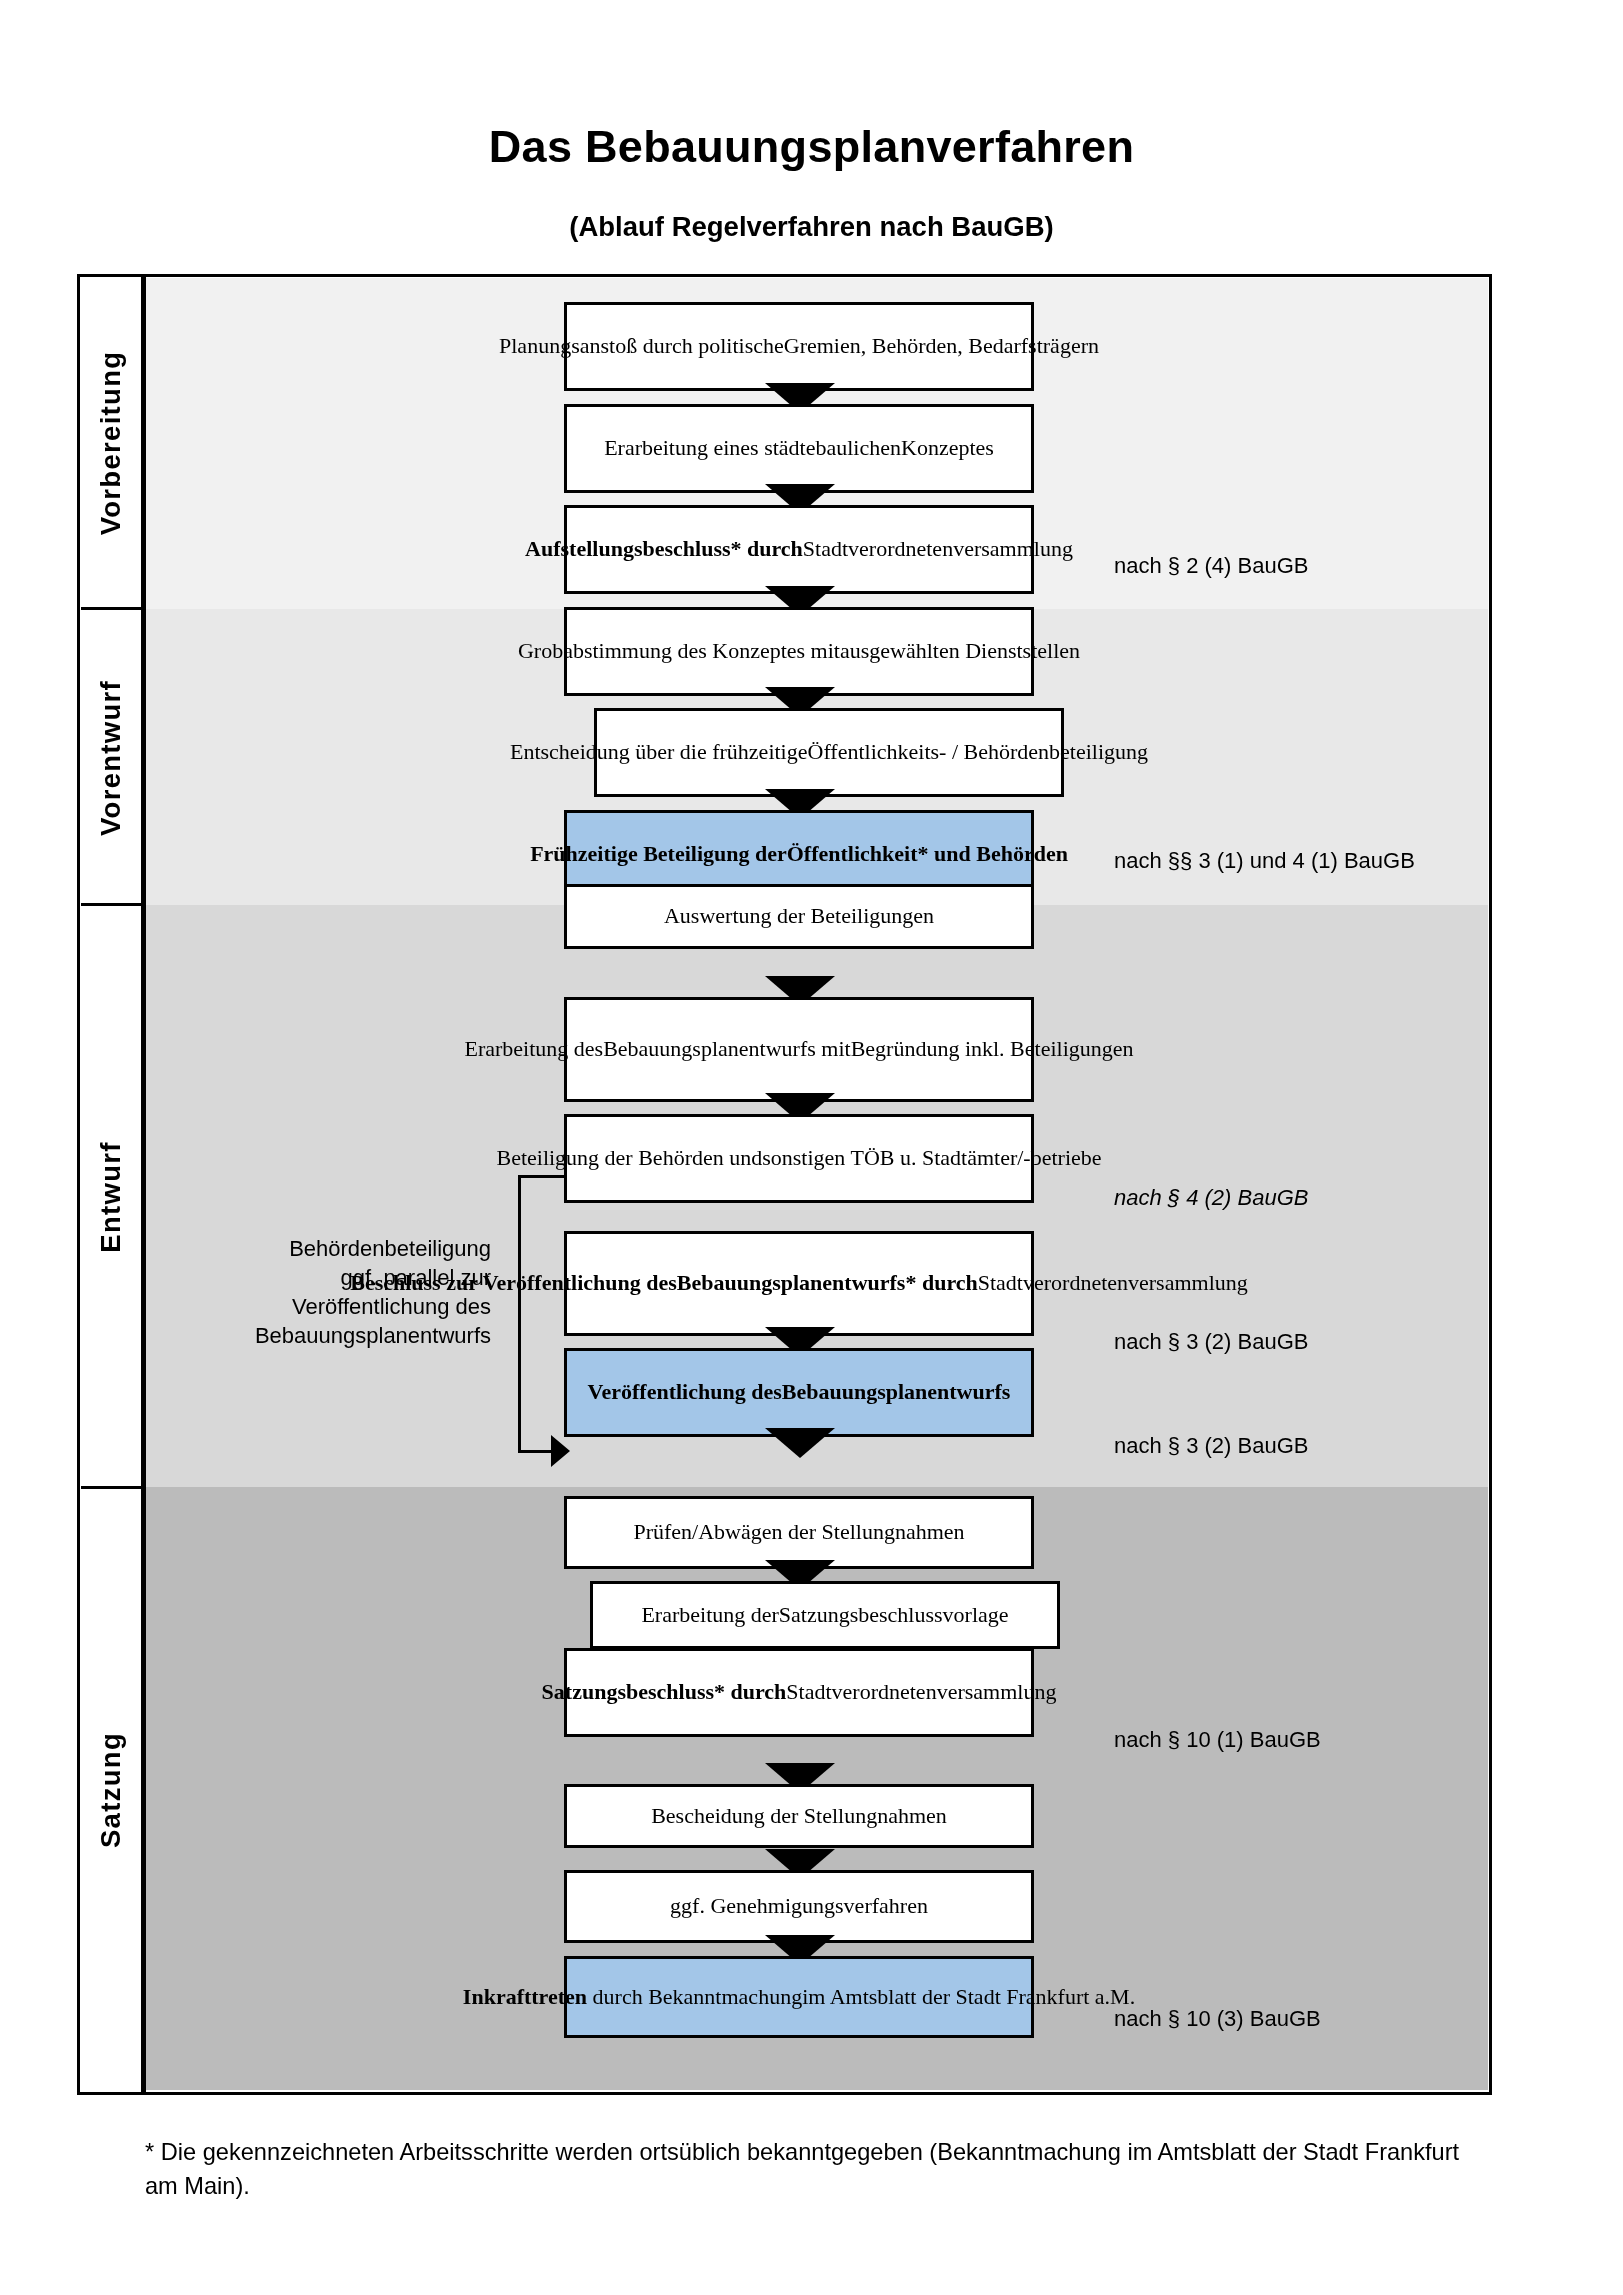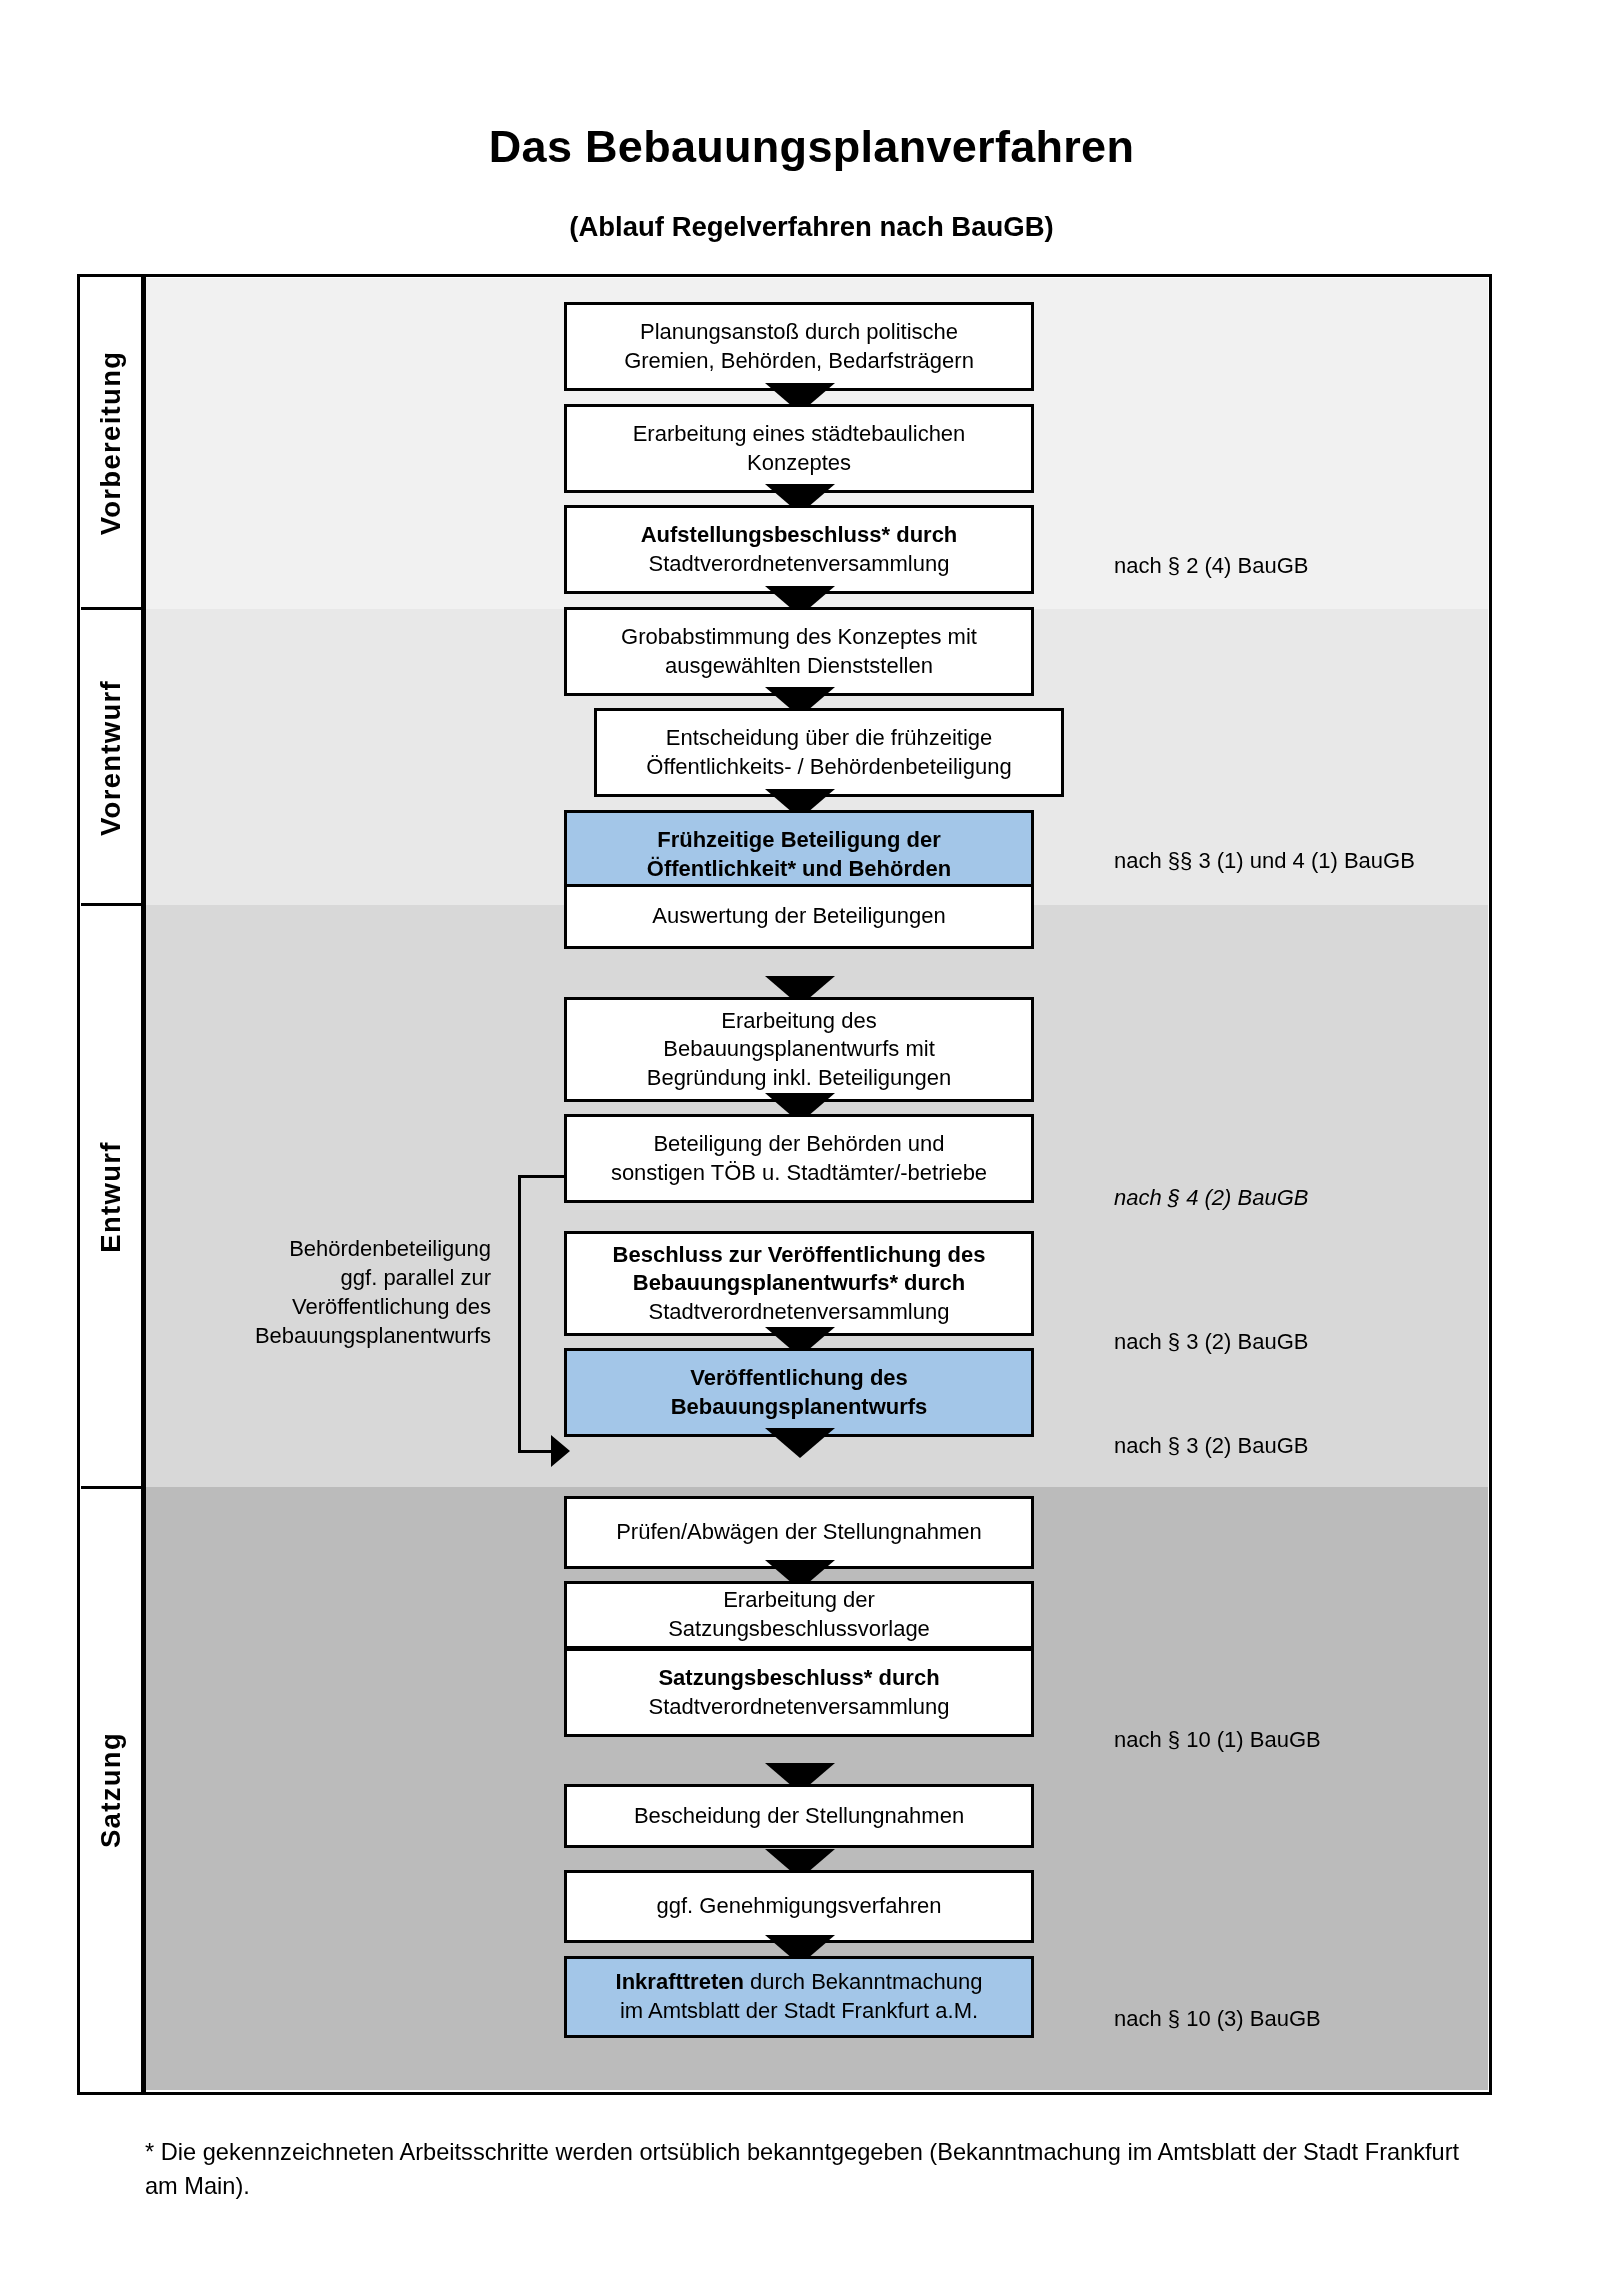"Planungsanstoß durch politische" .node { flex-direction: column -> row; font-family: none -> Liberation Serif, serif }
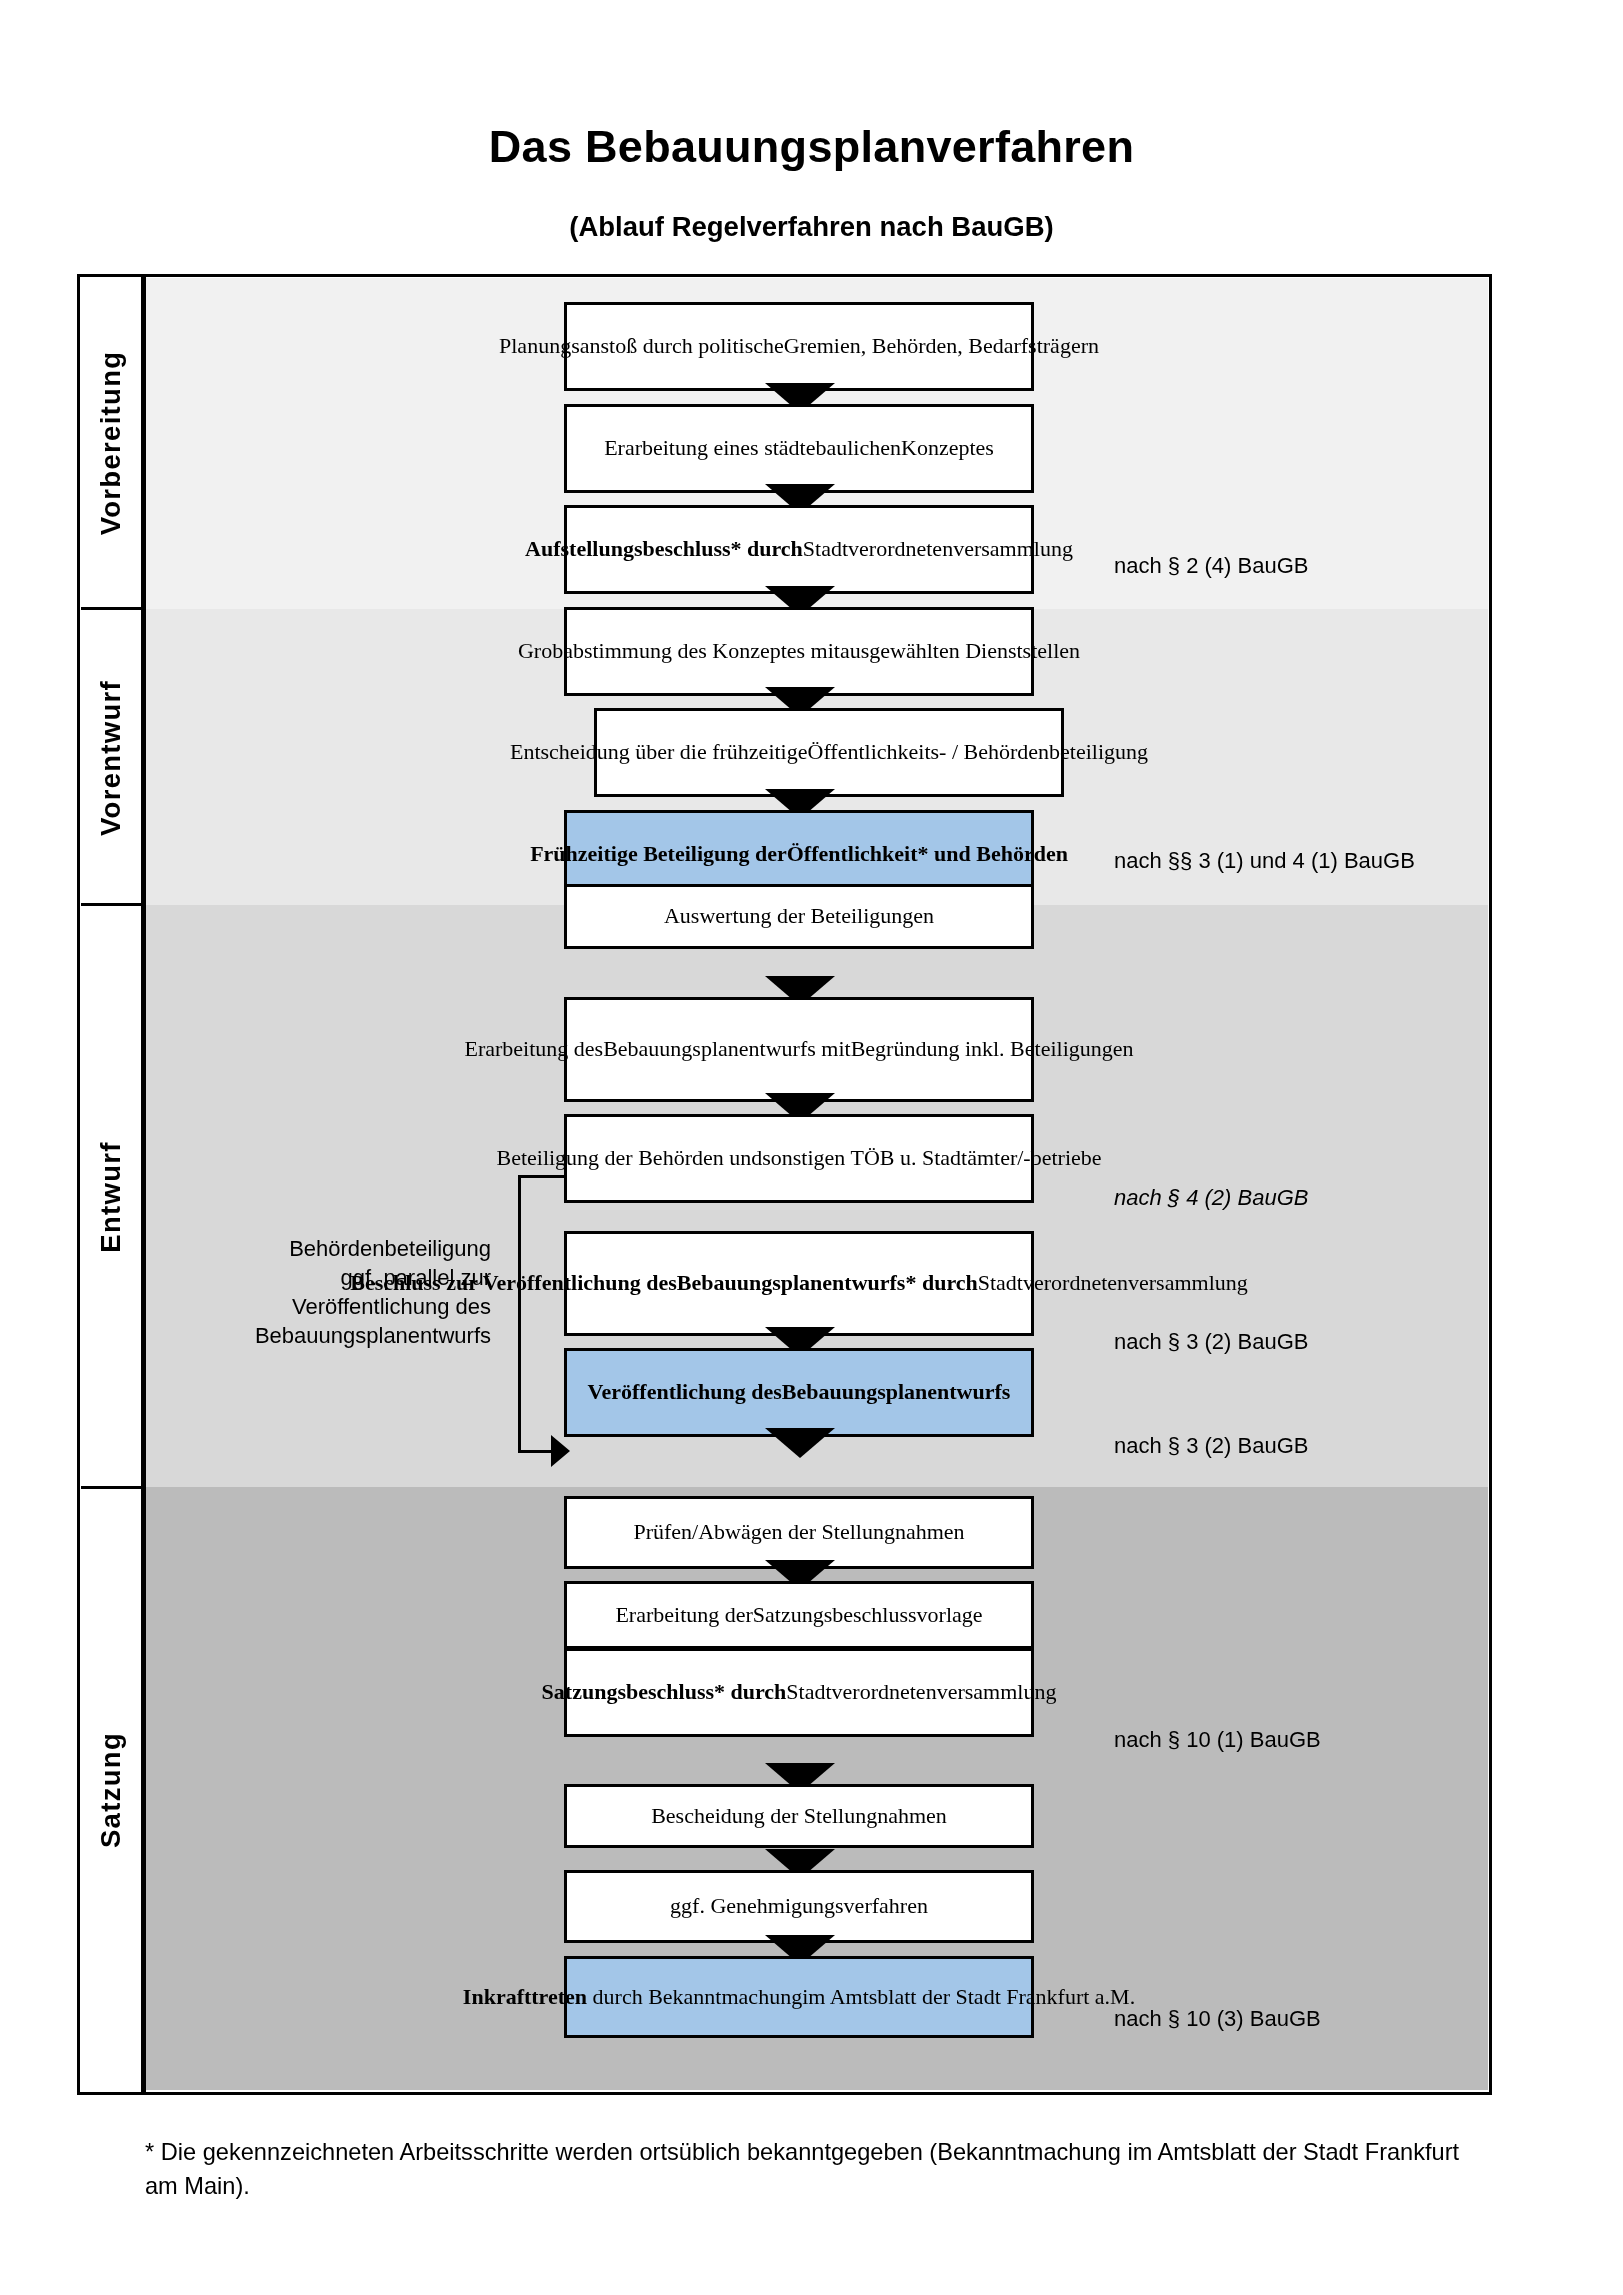"Erarbeitung der" div.node { margin-left: none -> 26px }
